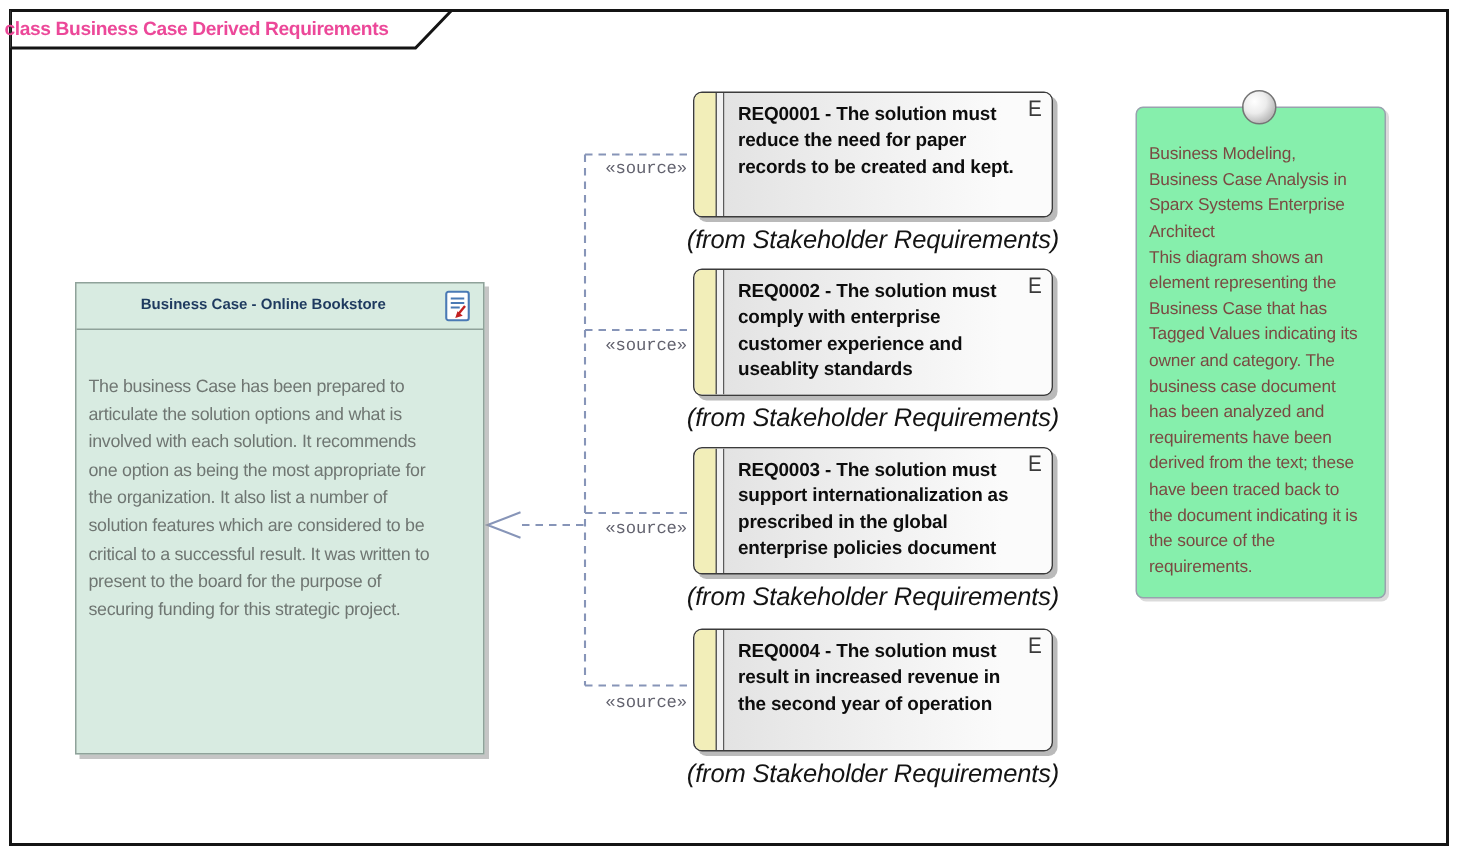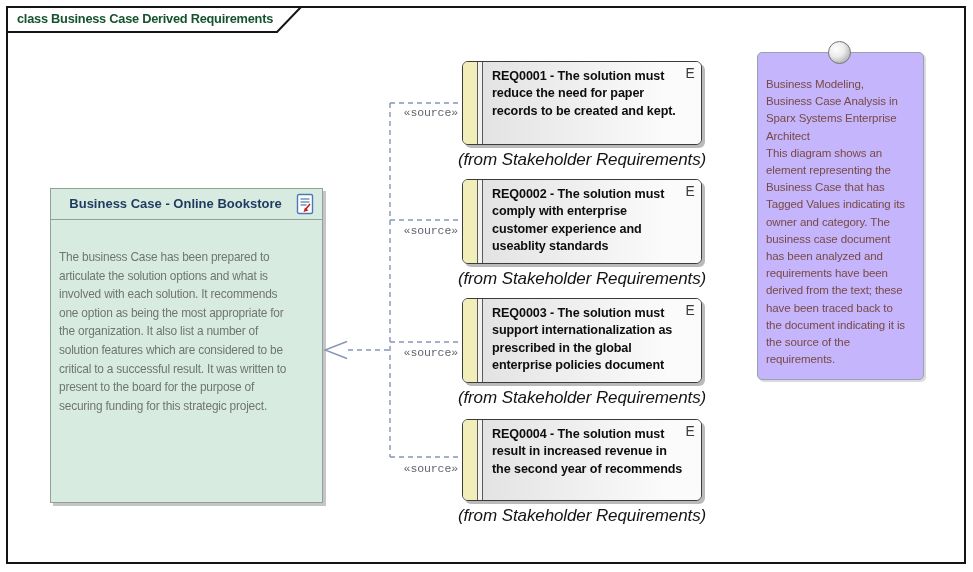"class Business Case Derived Requirements" #diagram-tab-title { color: #14532d -> #ec4899; left: 17px -> 3px }
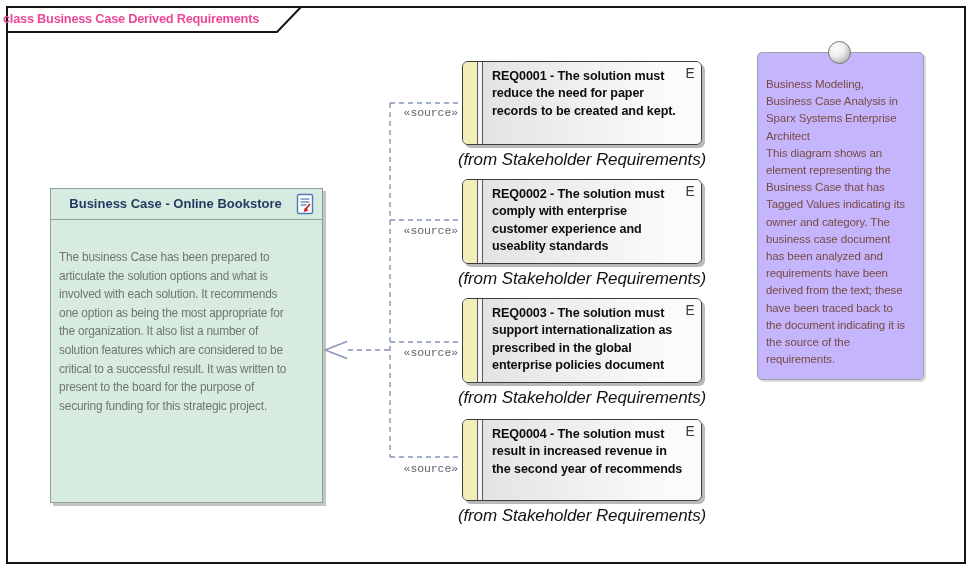"Business Modeling," #note { background: #c4b5fd -> #86efac; top: 52px -> 71px }
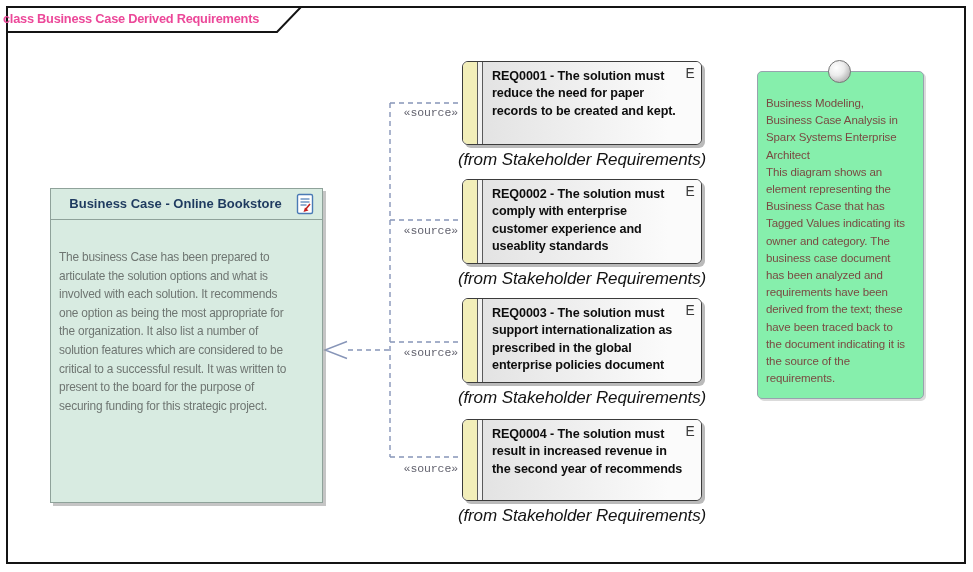"Business Case - Online Bookstore" #bc-header { font-size: 13px -> 10px }
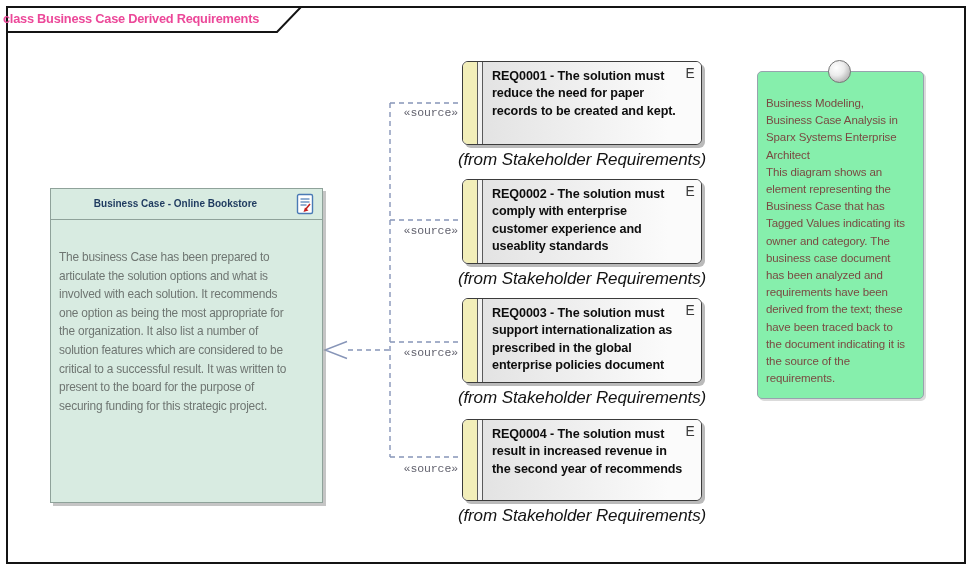"REQ0004 - The solution must" div.req-text { text: recommends -> operation }
